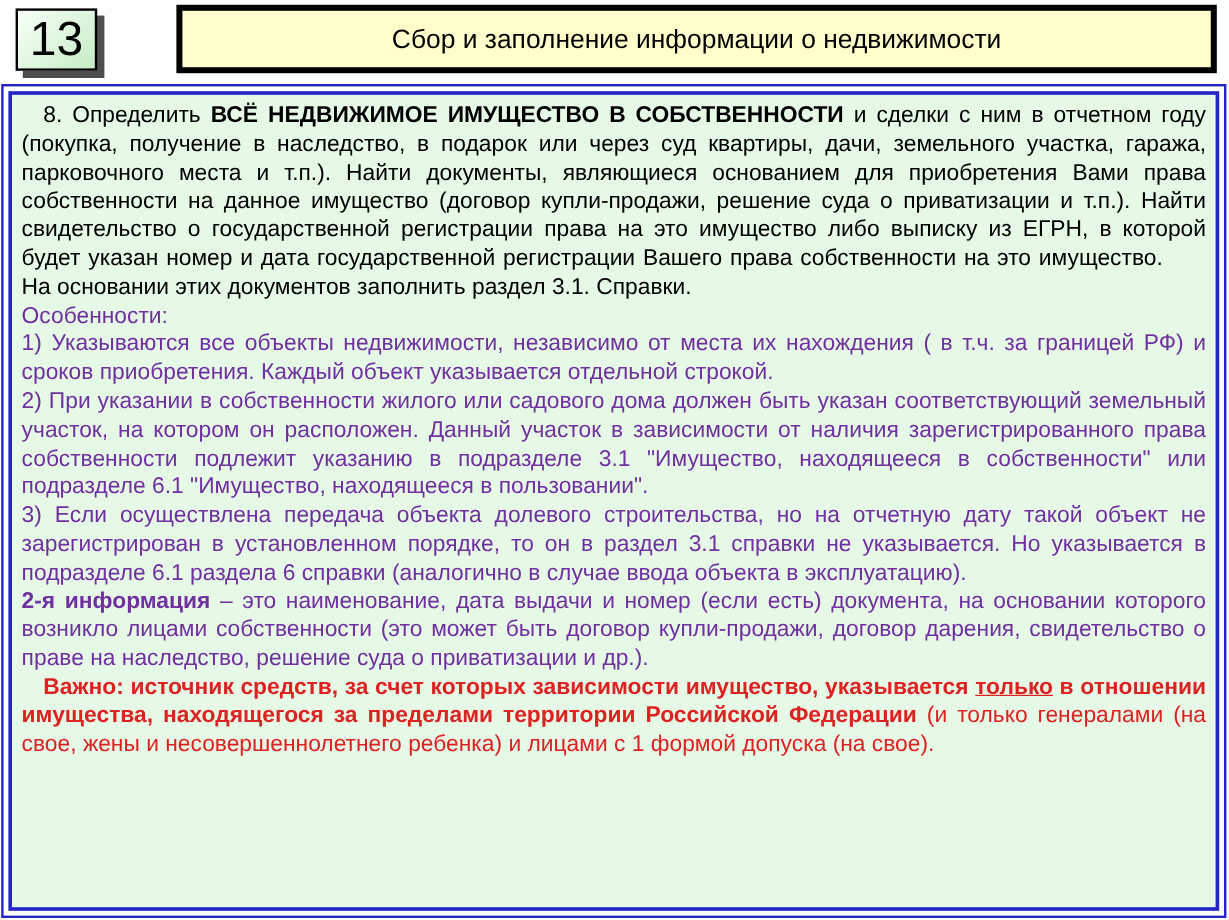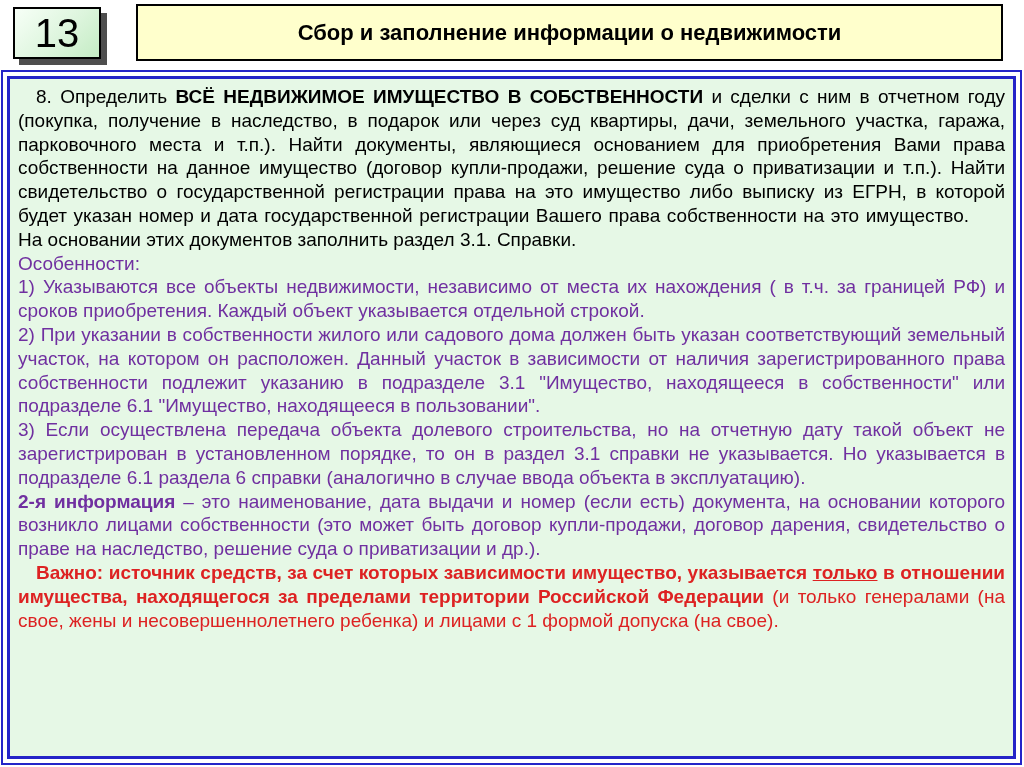"13" .num-box { width: 88px -> 68px }
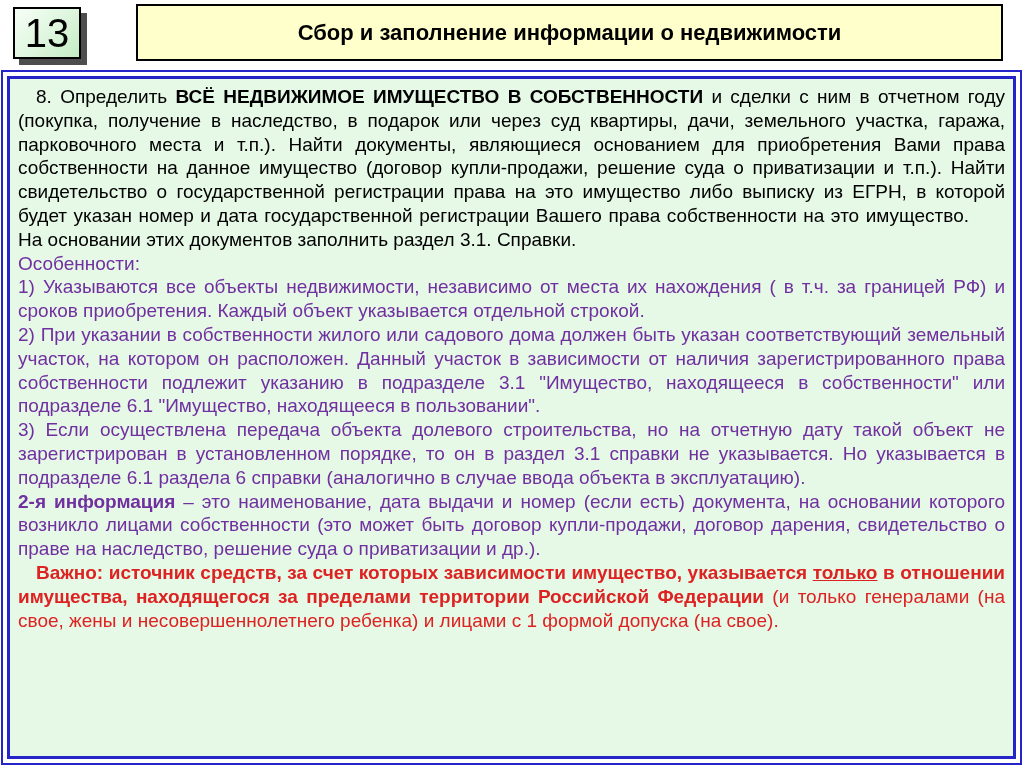"Сбор и заполнение информации о" .title-box { border: 2px solid #000000 -> 5px solid #000000; font-weight: bold -> normal; left: 136px -> 147px }
